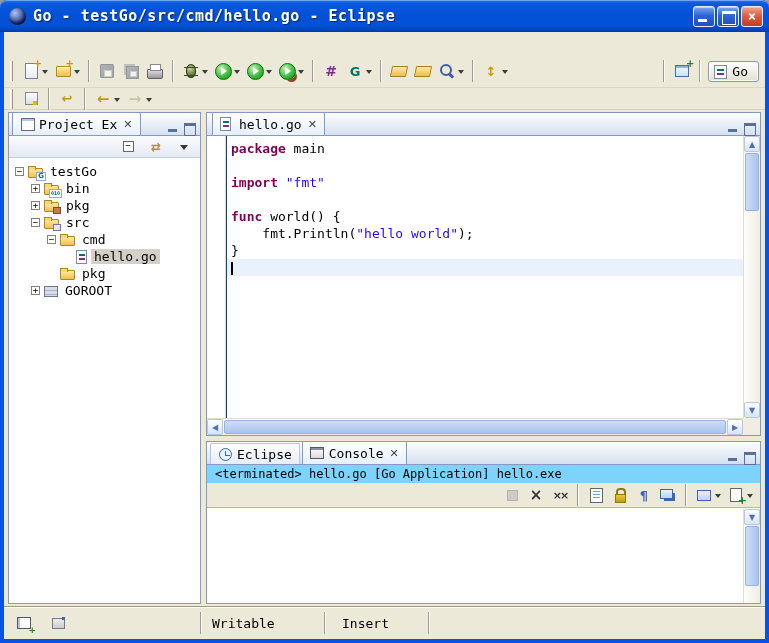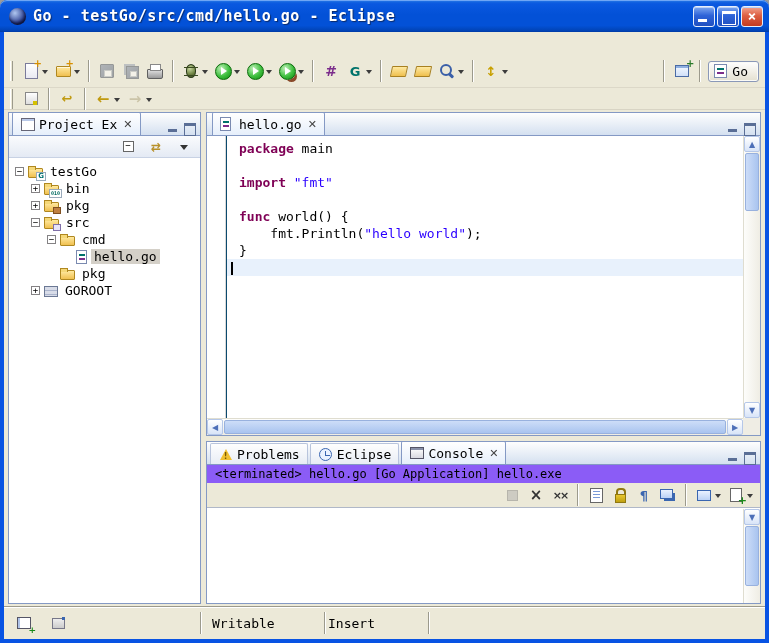"Go" .persp-btn { align-items: flex-start -> flex-end }
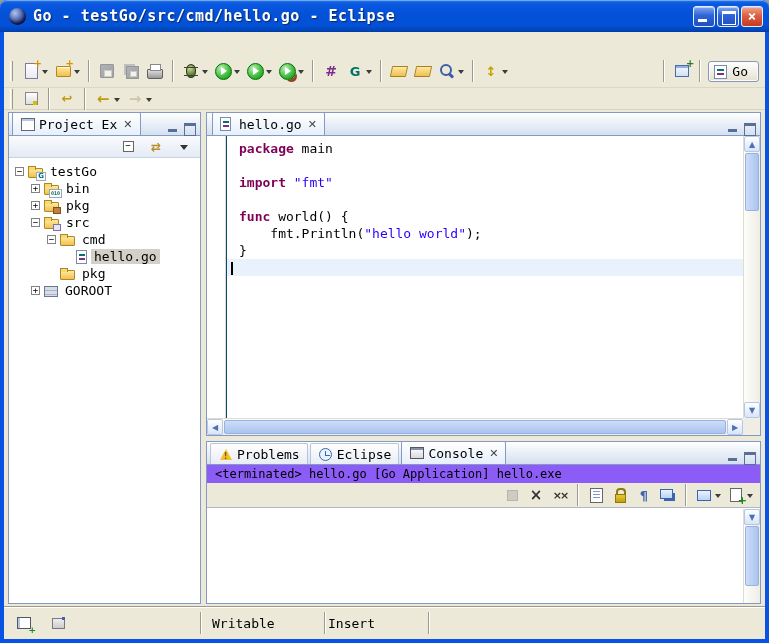"package main" .cline { margin-left: 8px -> none }
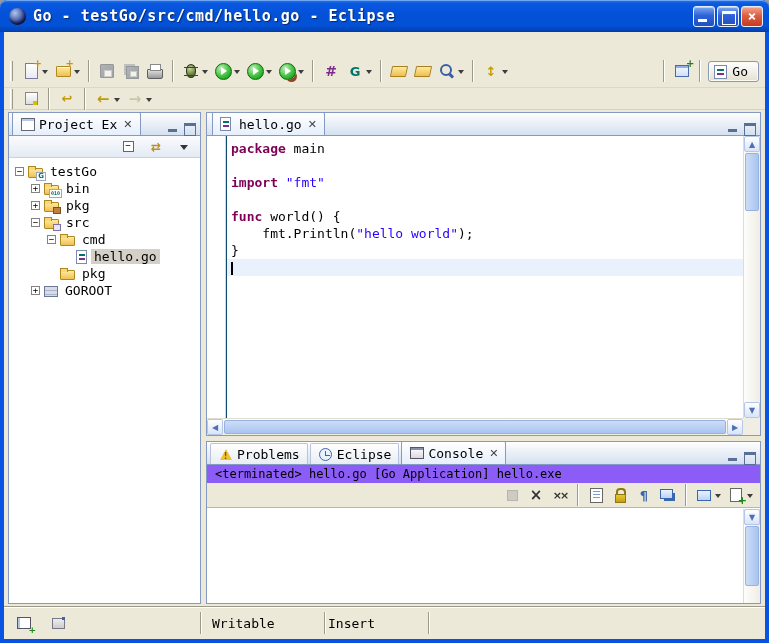"Problems" div.vtab { html: <div> <span></span> <span>Problems</span> </div> -> none }
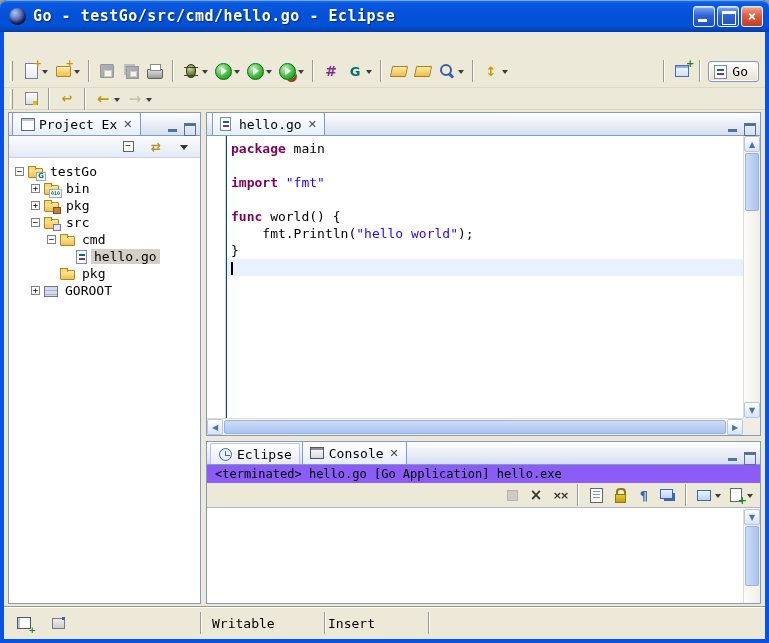"<terminated> hello.go [Go Application]" .term-line { background: #8b5cf6 -> #7dd3fc }
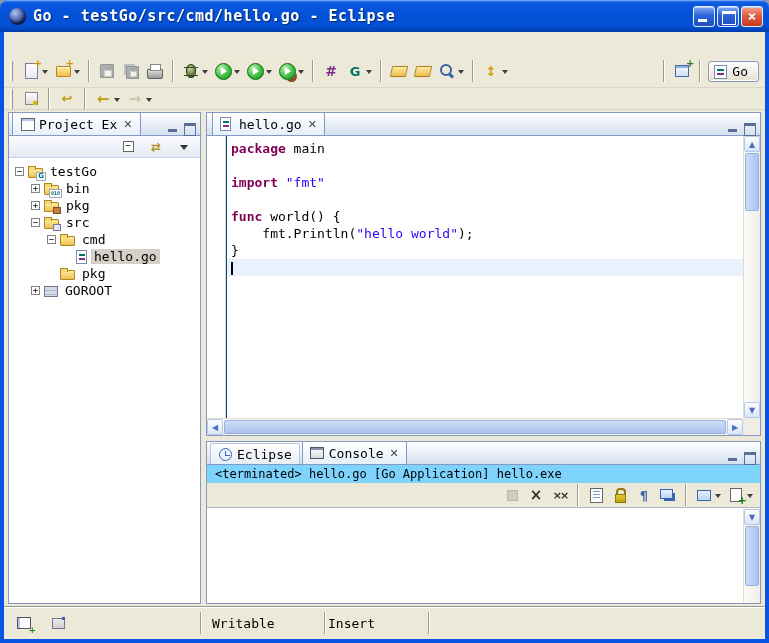"Insert" span.sb-cell { left: 324px -> 338px }
